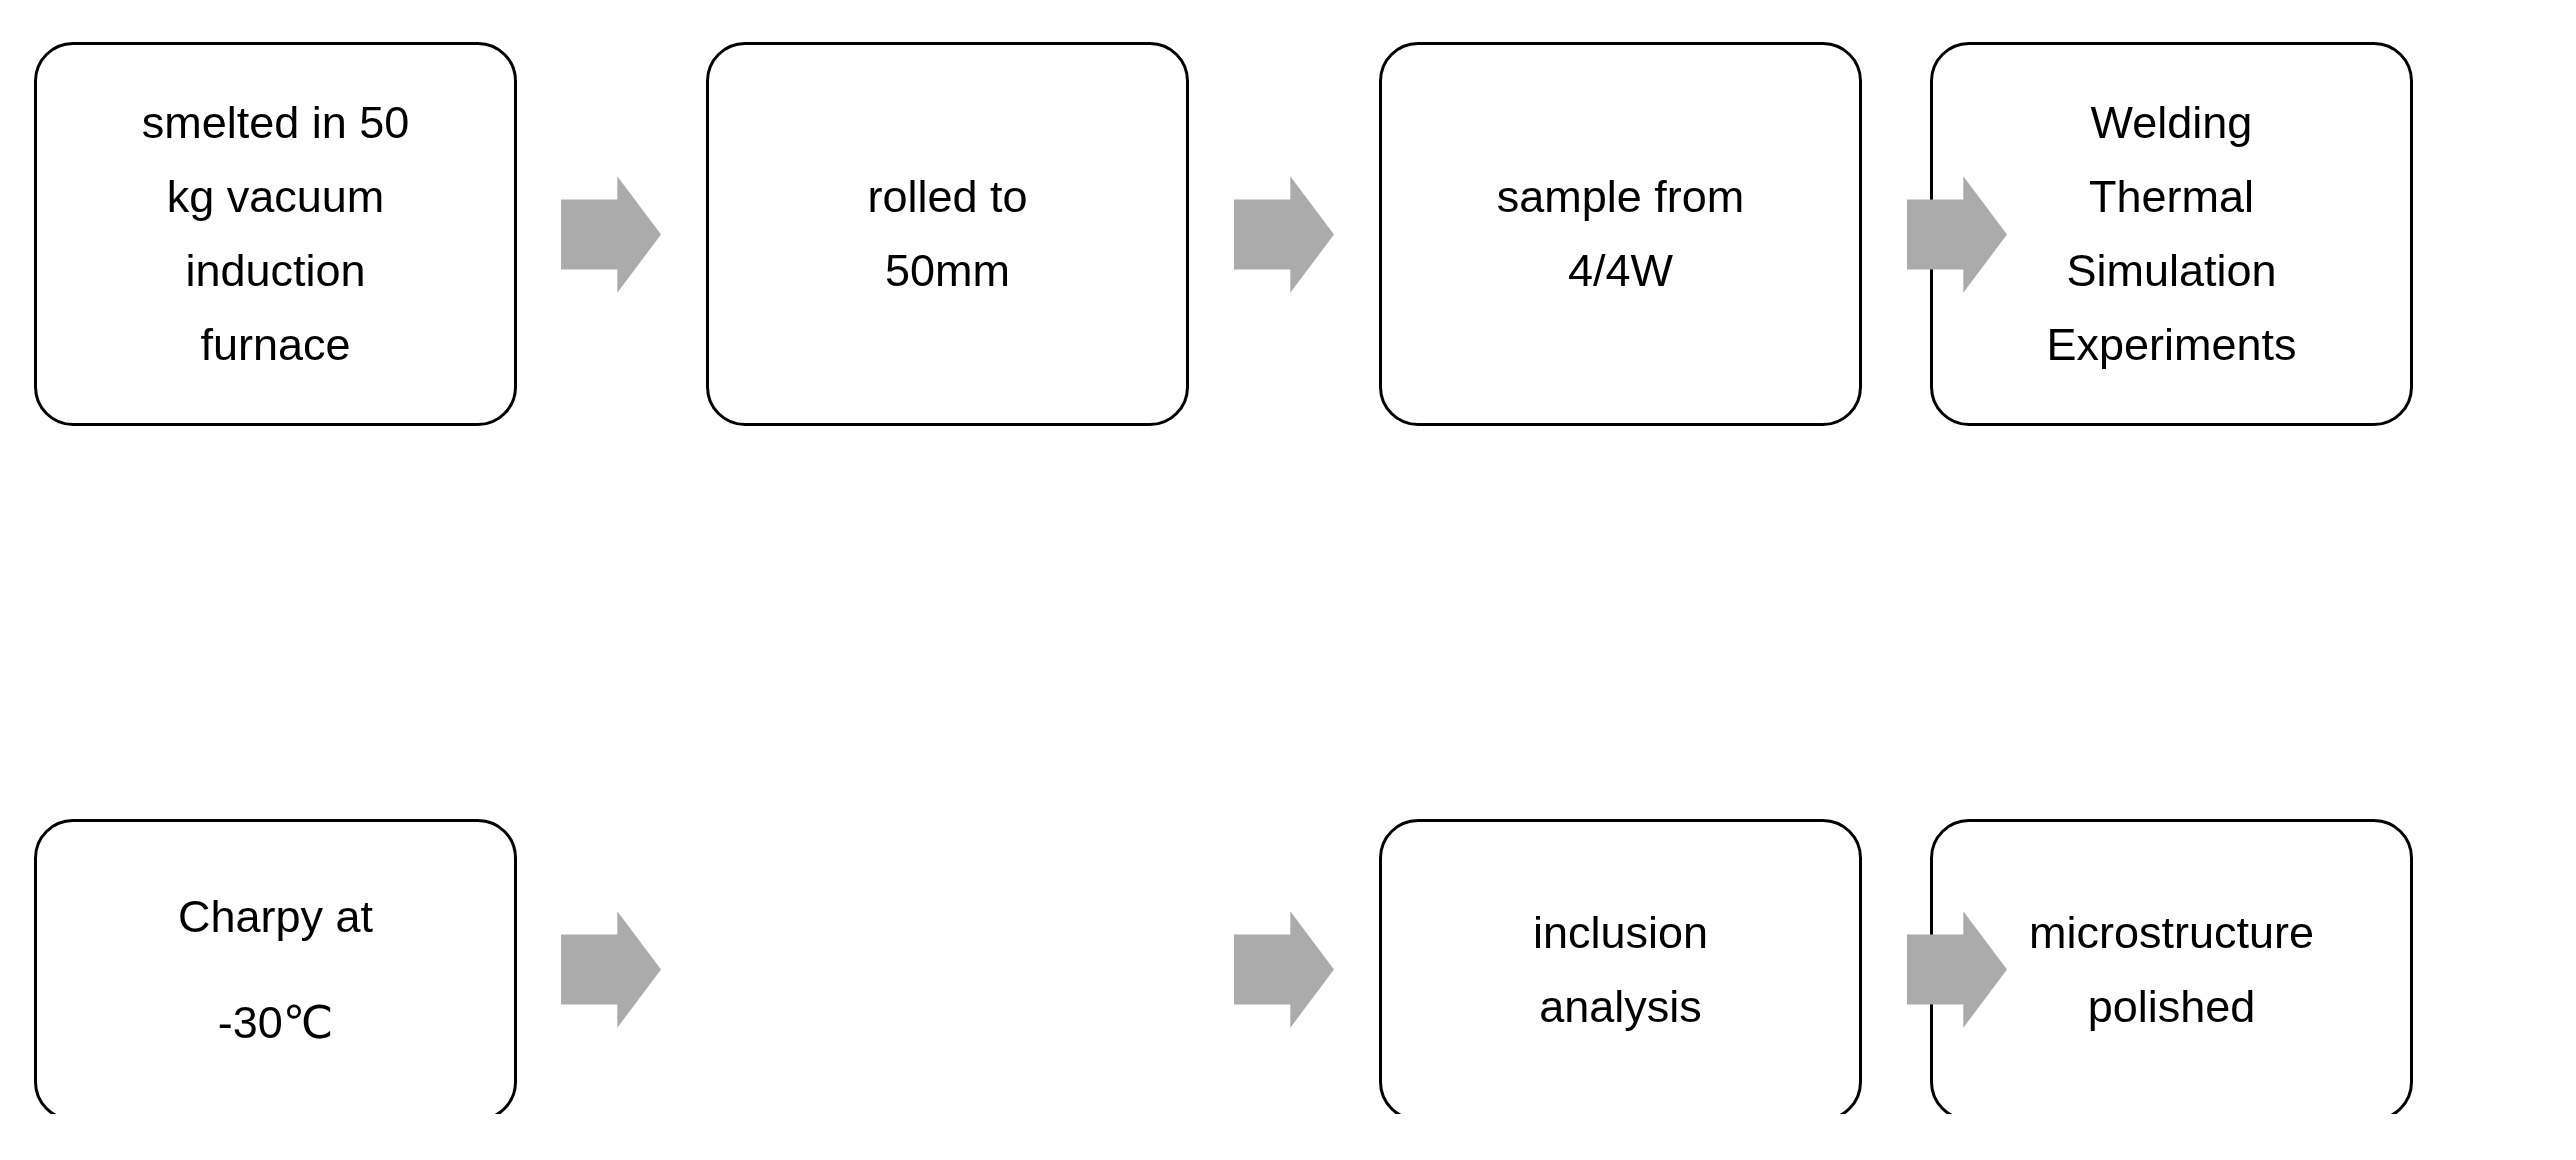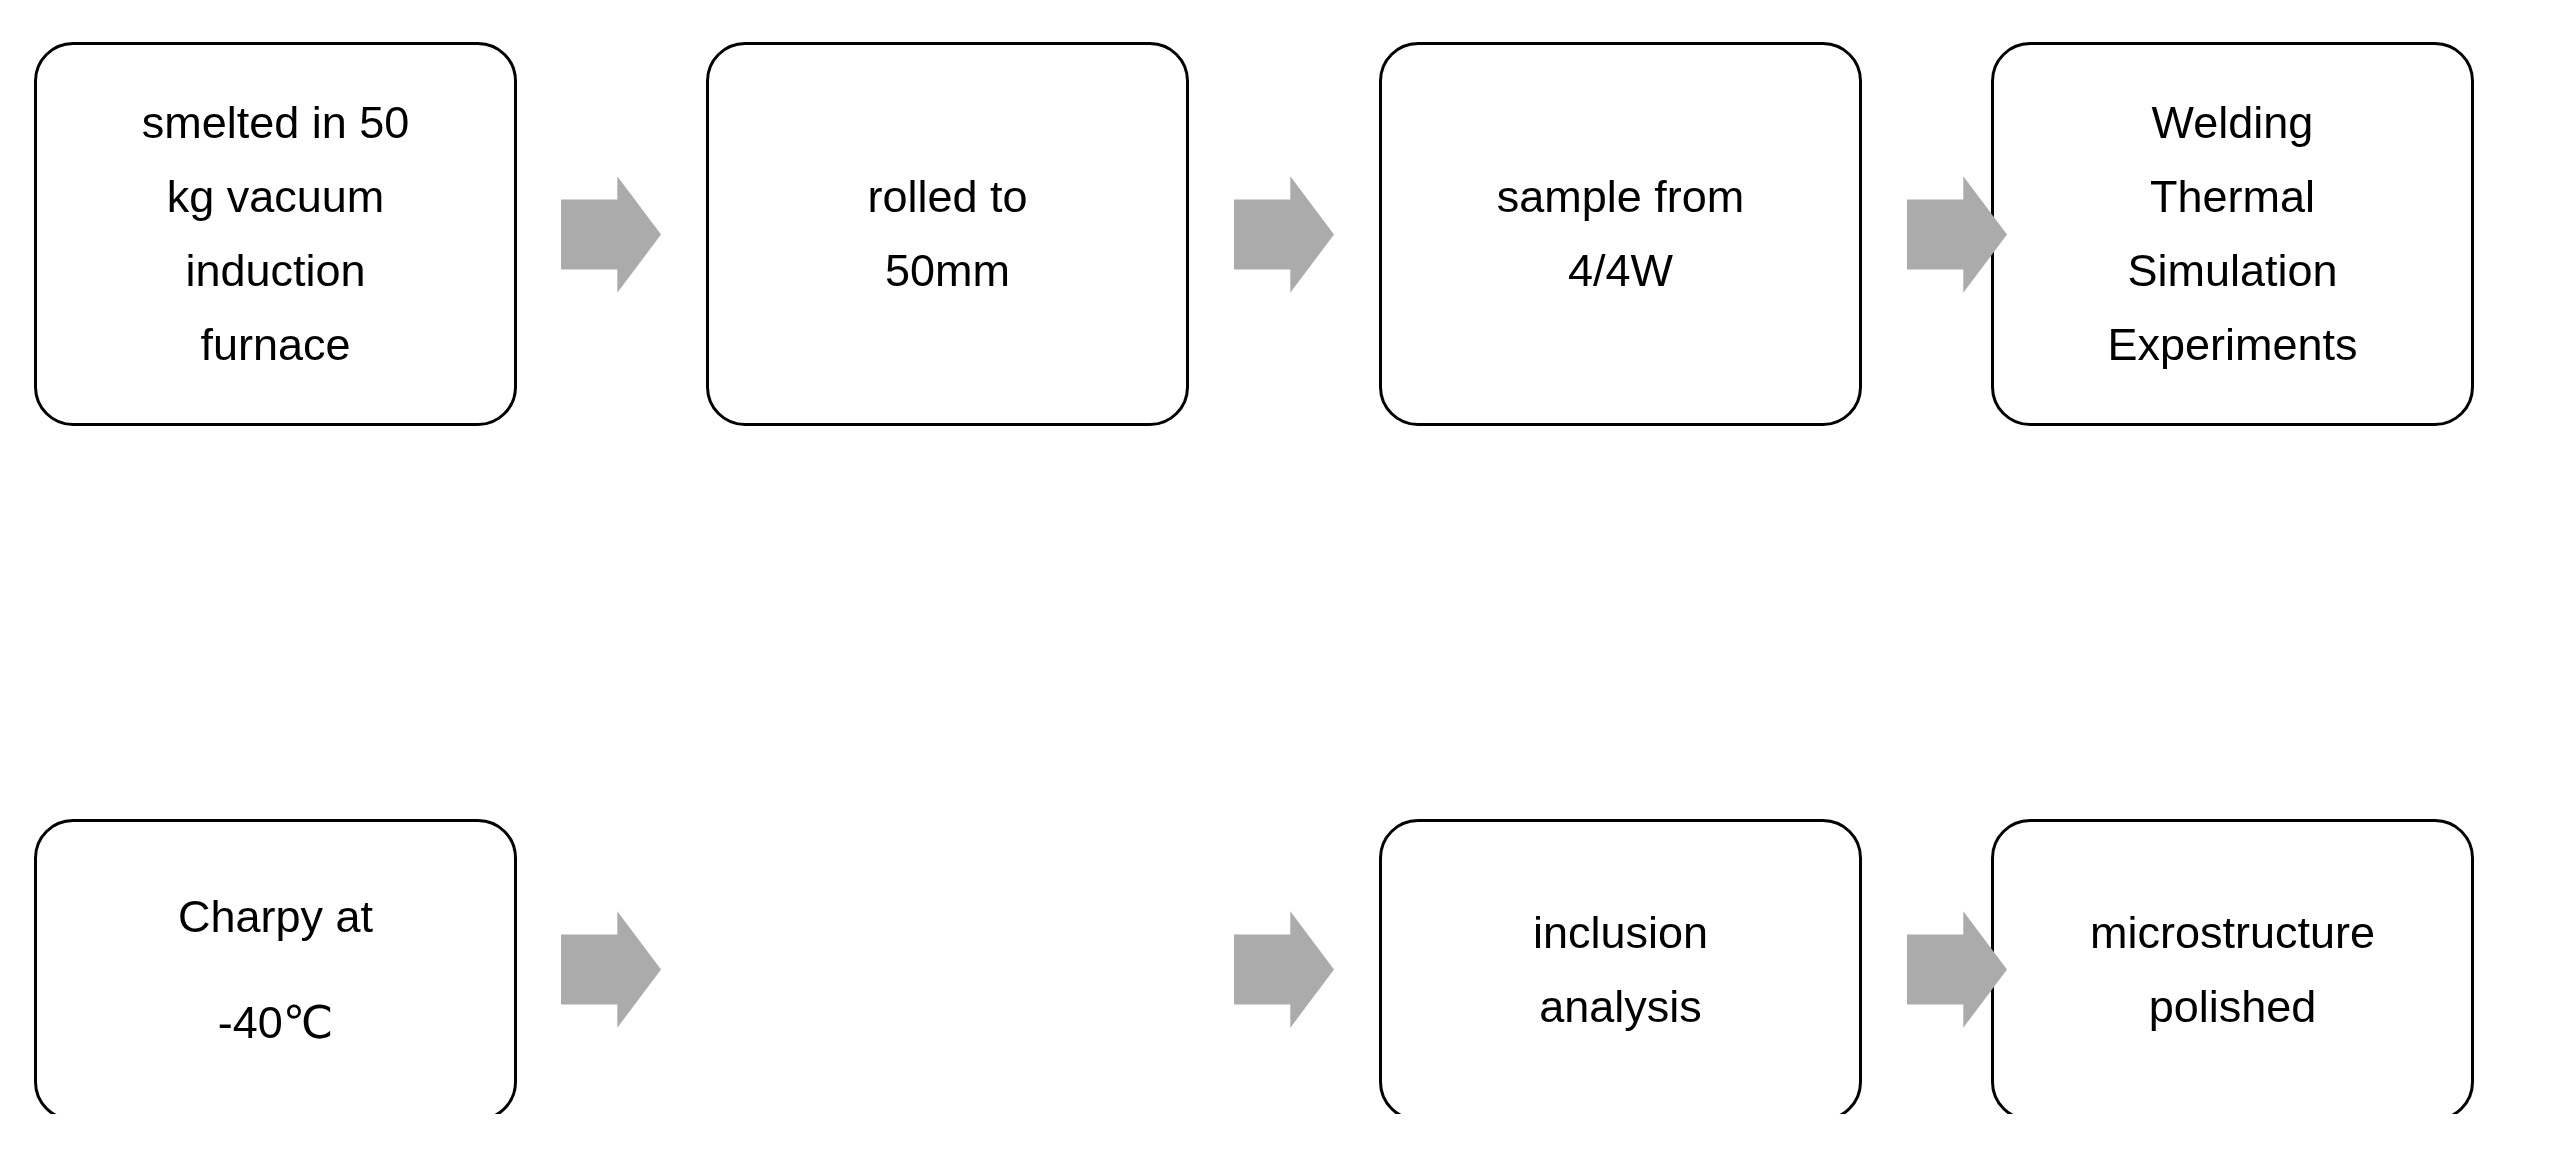"Welding" .c4 { left: 1991px -> 1930px }
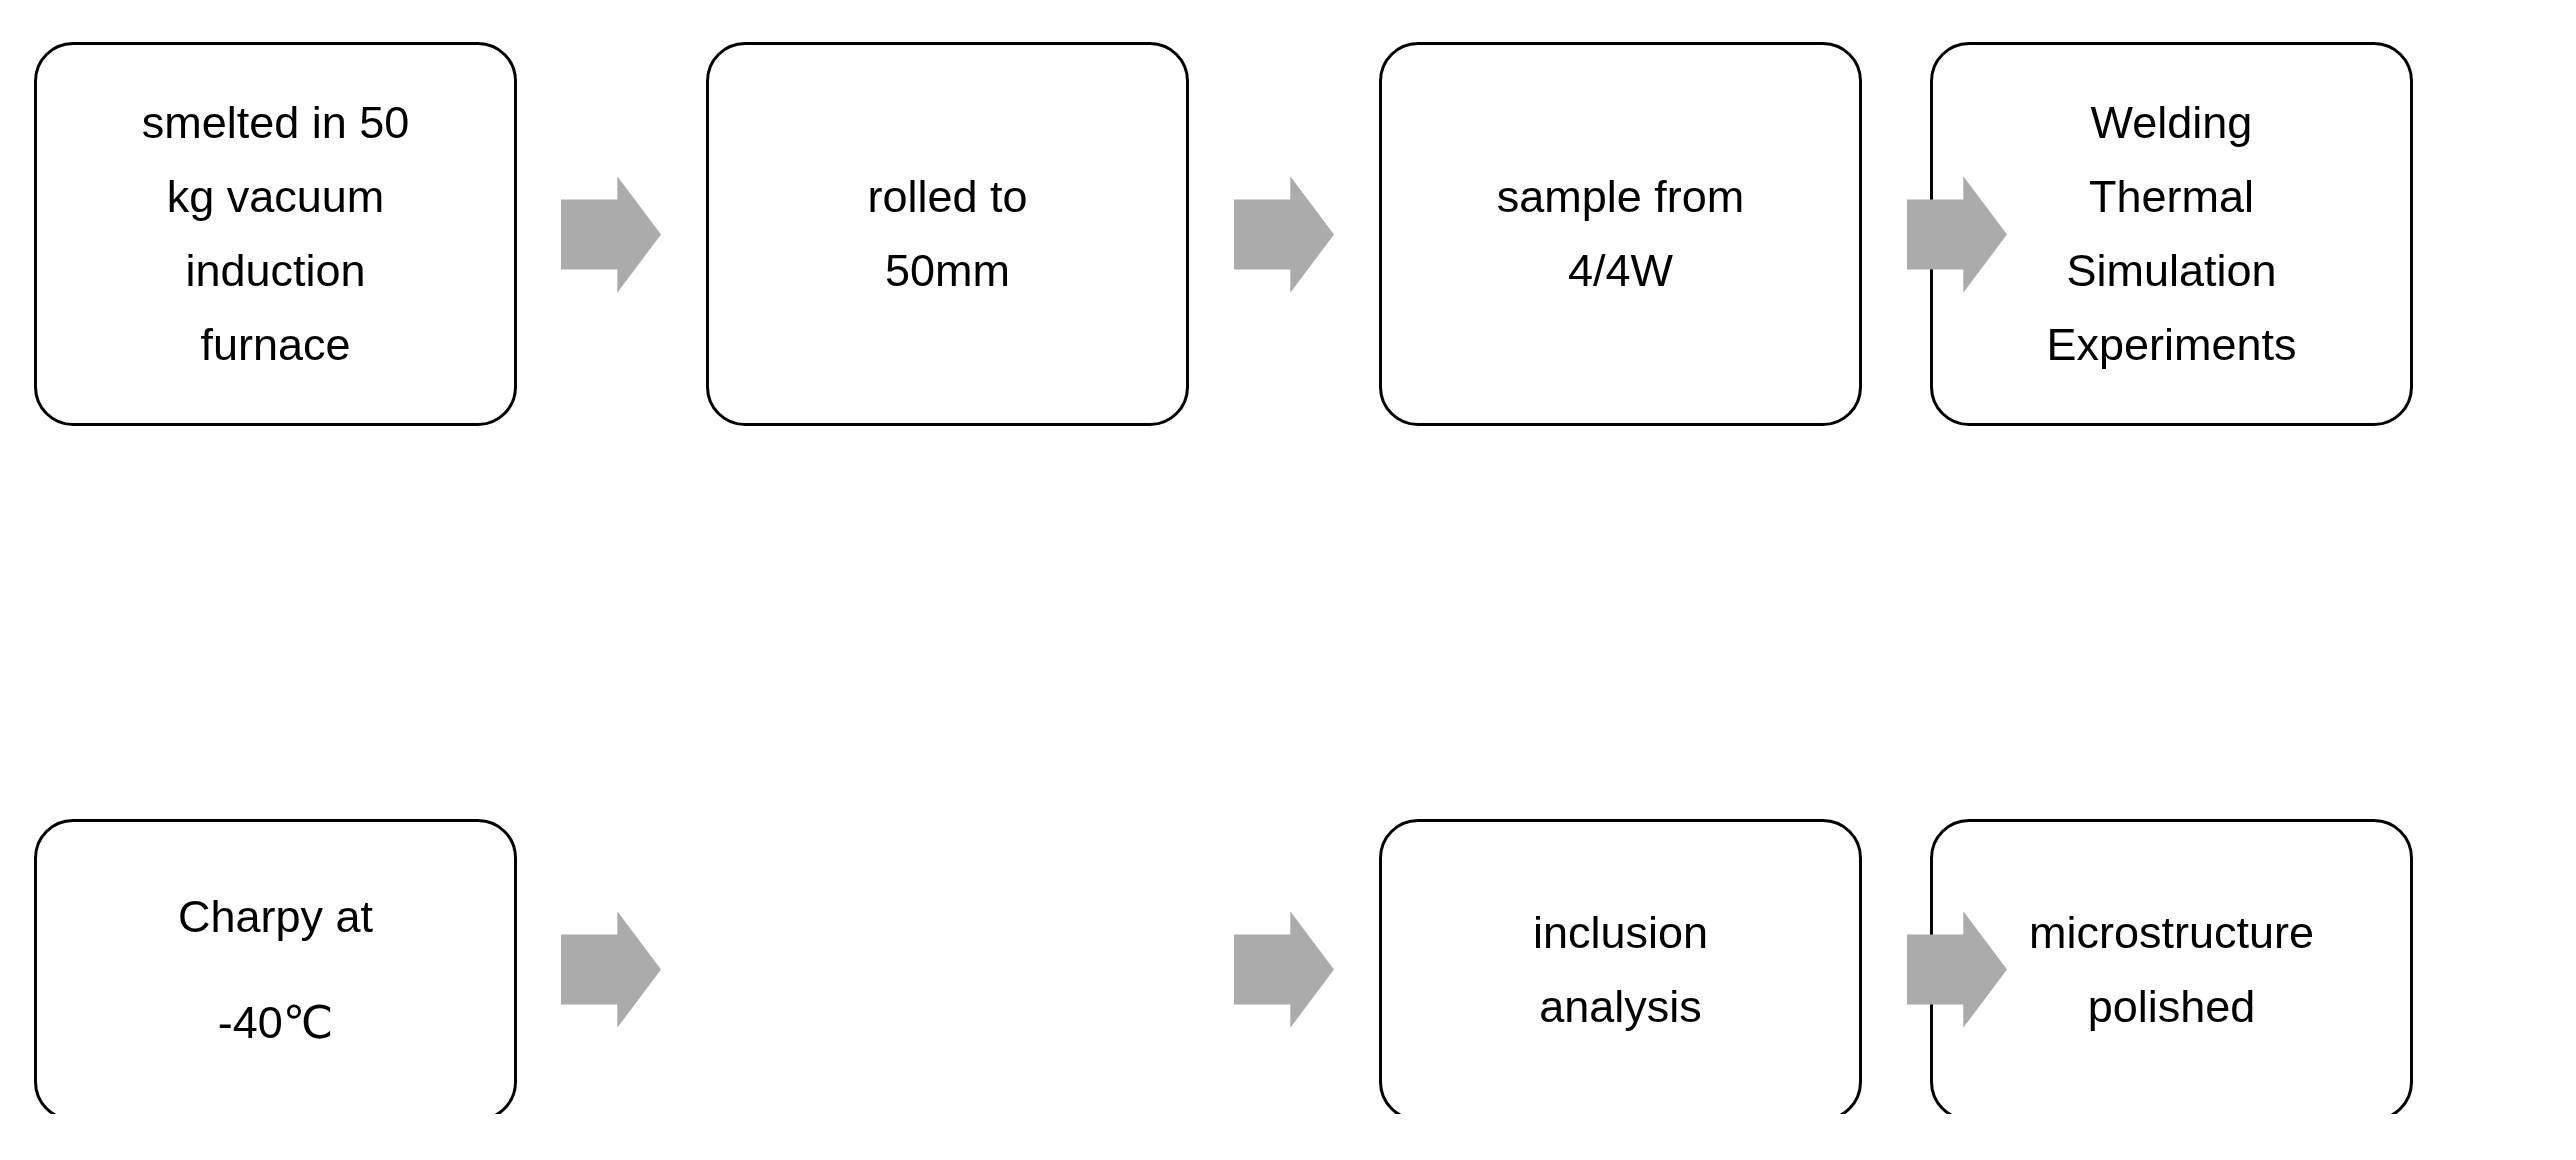"Charpy at" span.box-text { text: -40 -> -30 }
